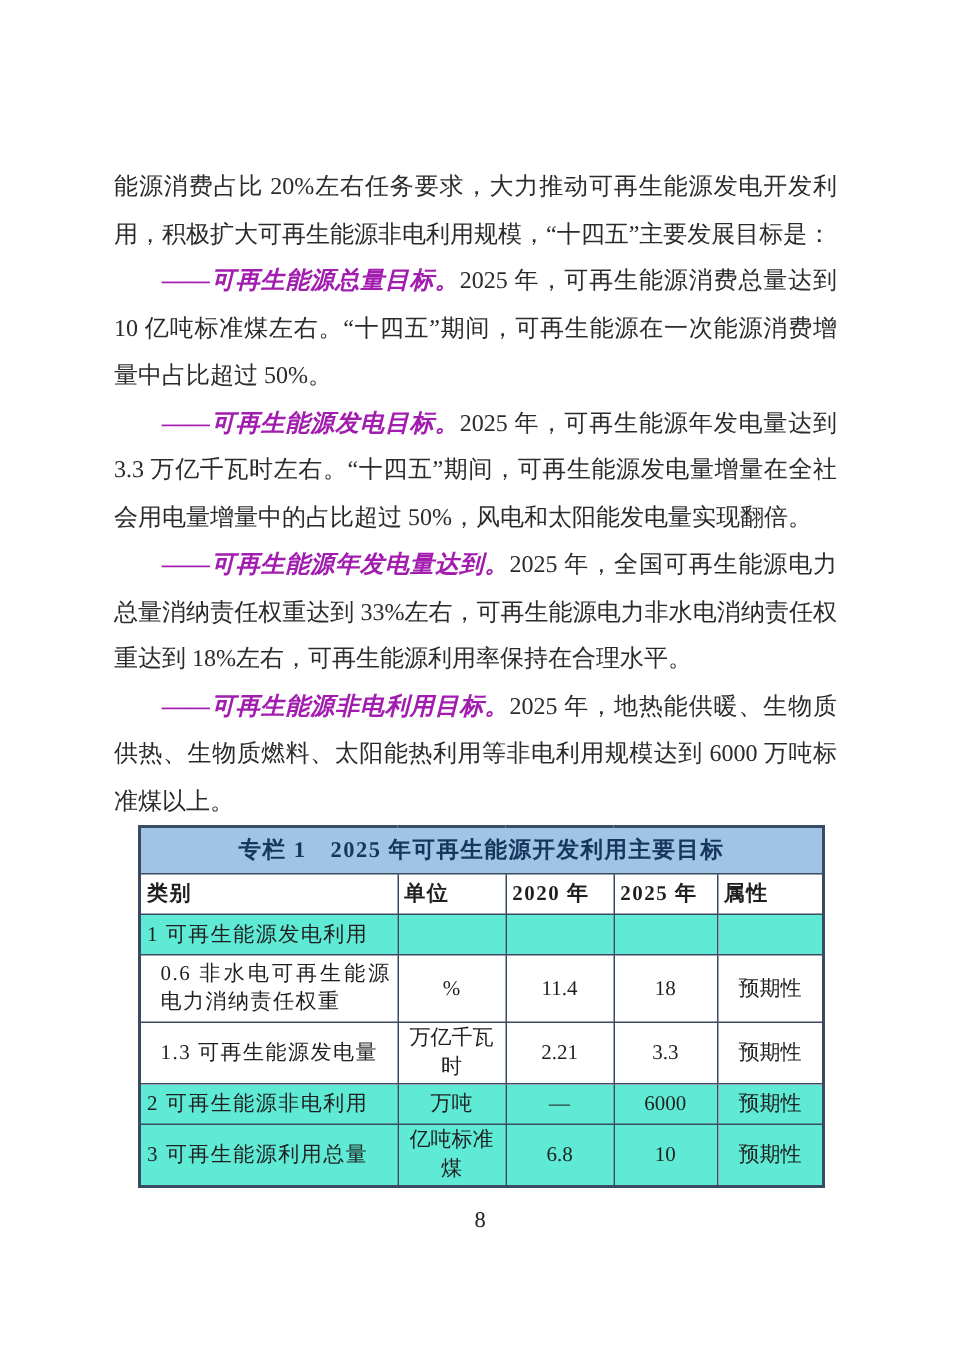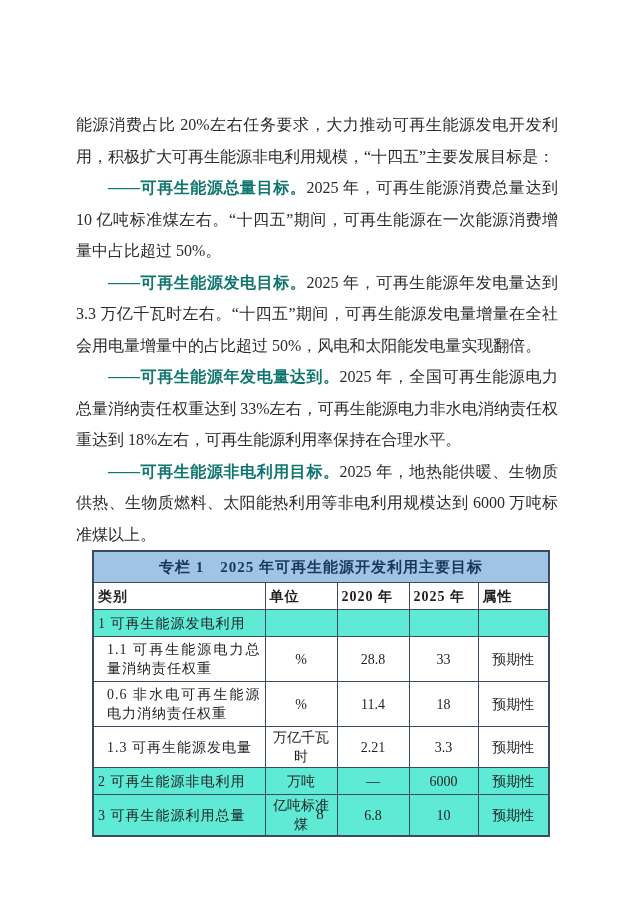"——可再生能源总量目标。" .lead { color: #0f766e -> #a21caf; font-style: none -> italic }
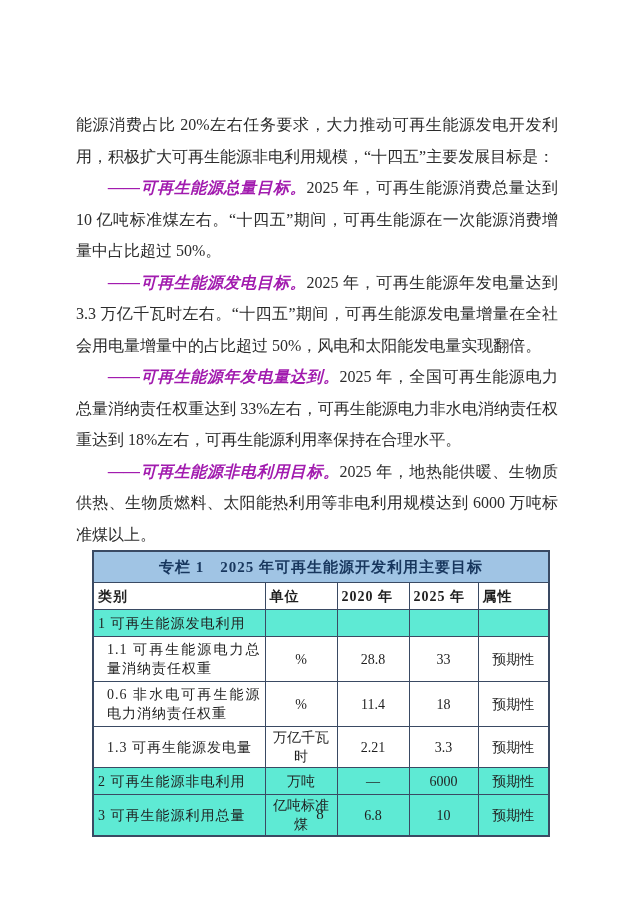"1.1 可再生能源电力总量消纳责任权重" tr.sub { html: <tr> <td>1.1 可再生能源电力总量消纳责任权重</td> <td>%</td> <td>28.8</td> <td>33</td> <td>预期性</td> </tr> -> none }
